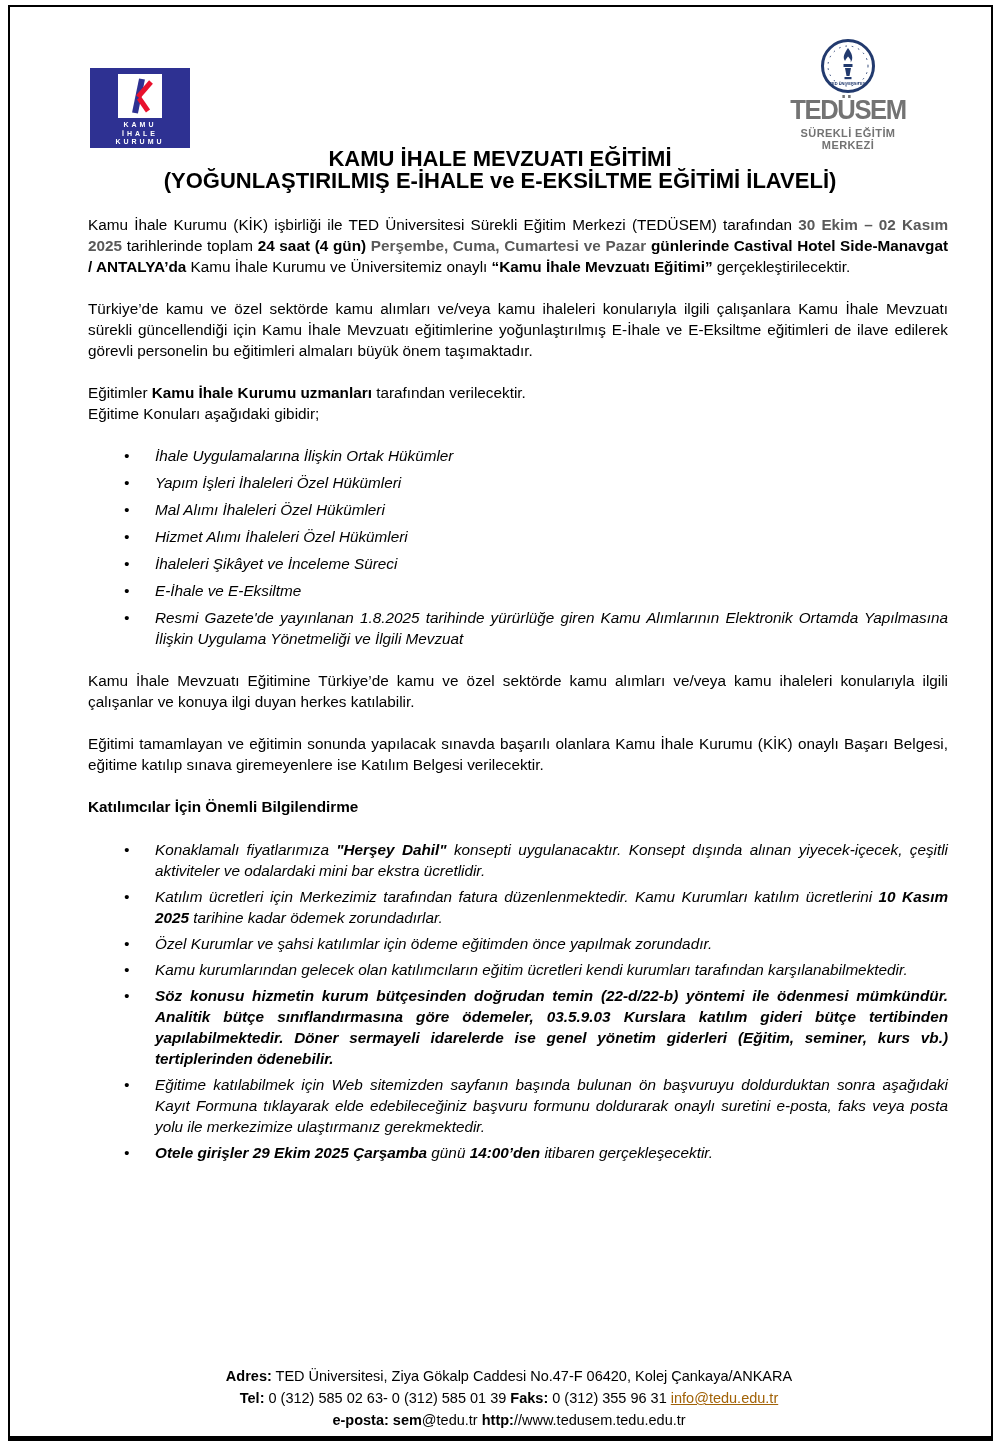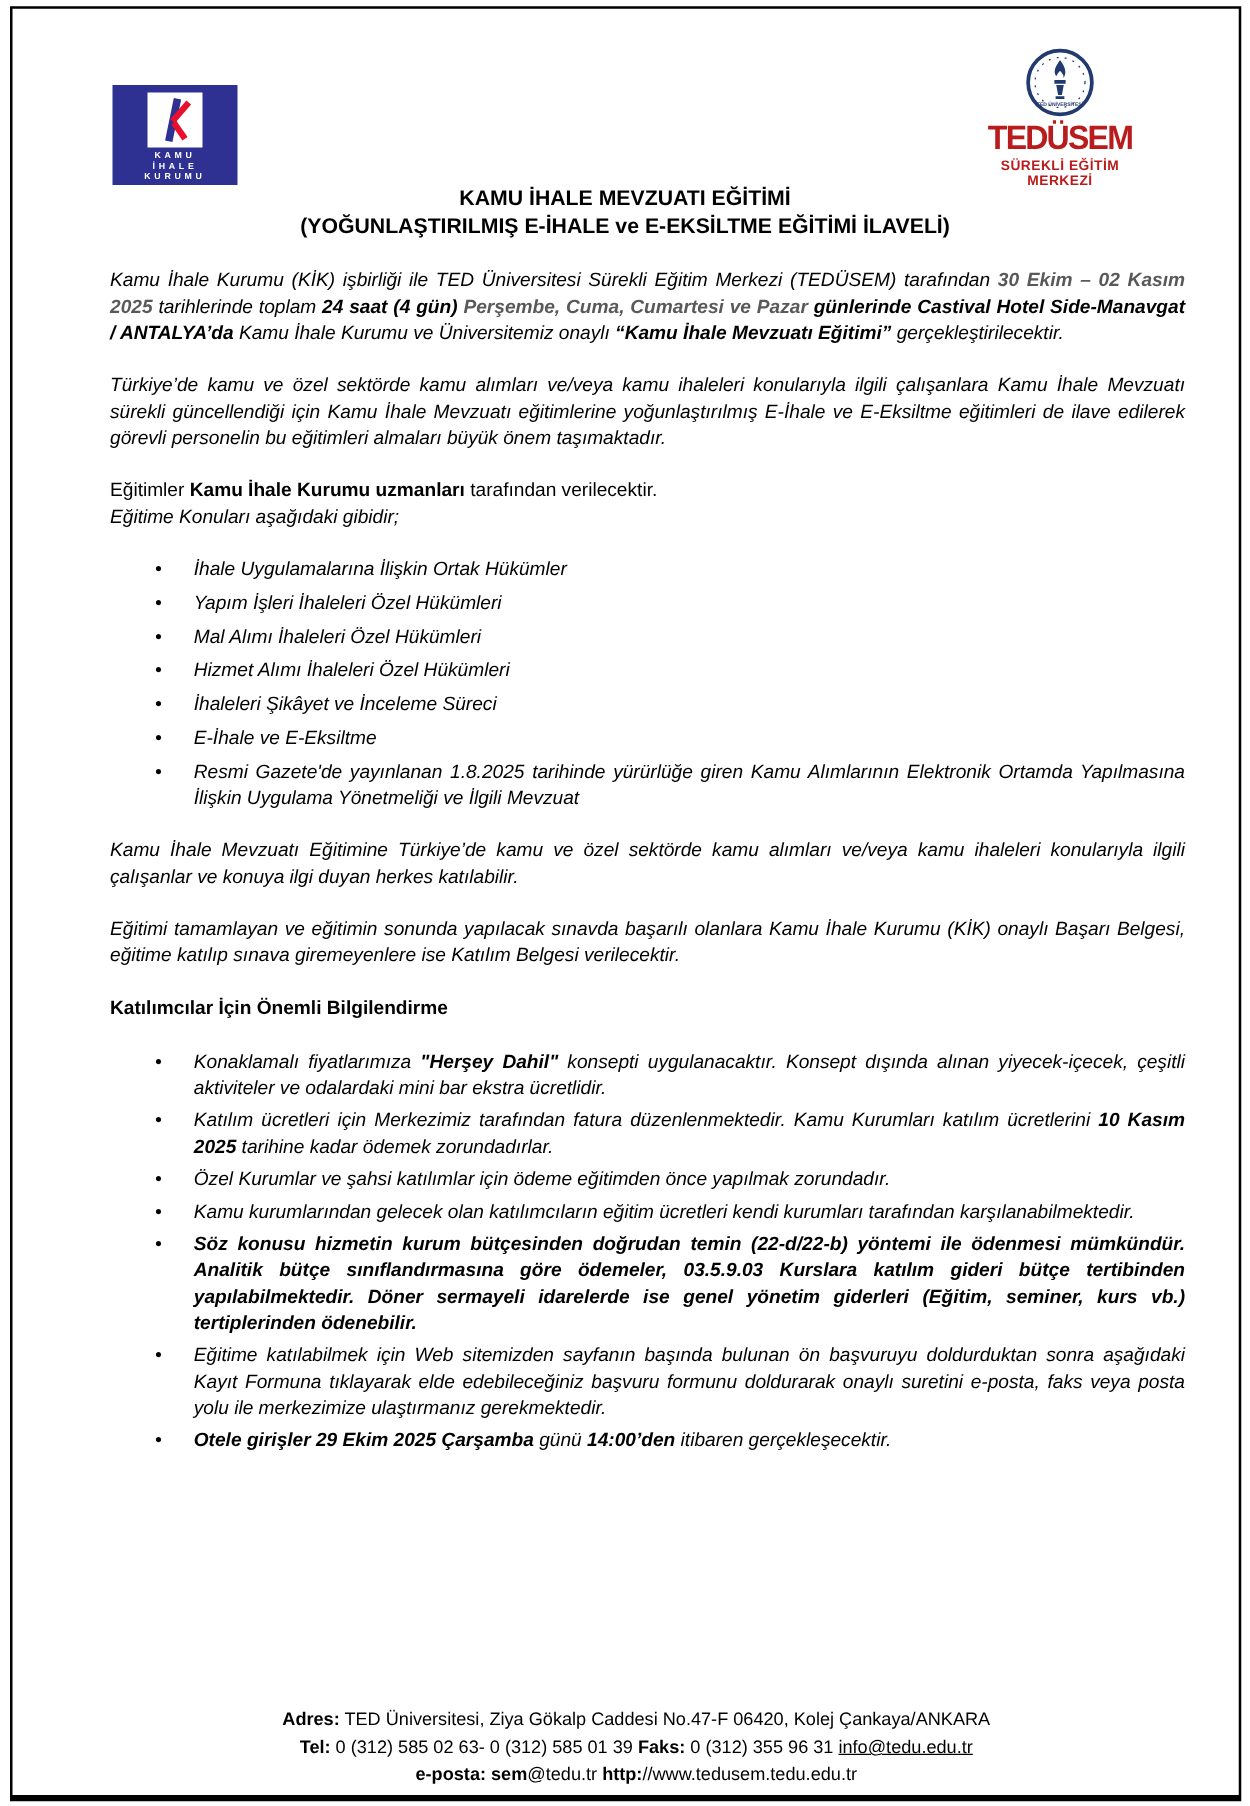"TEDÜSEM" .tedusem { color: #b91c1c -> #737373 }
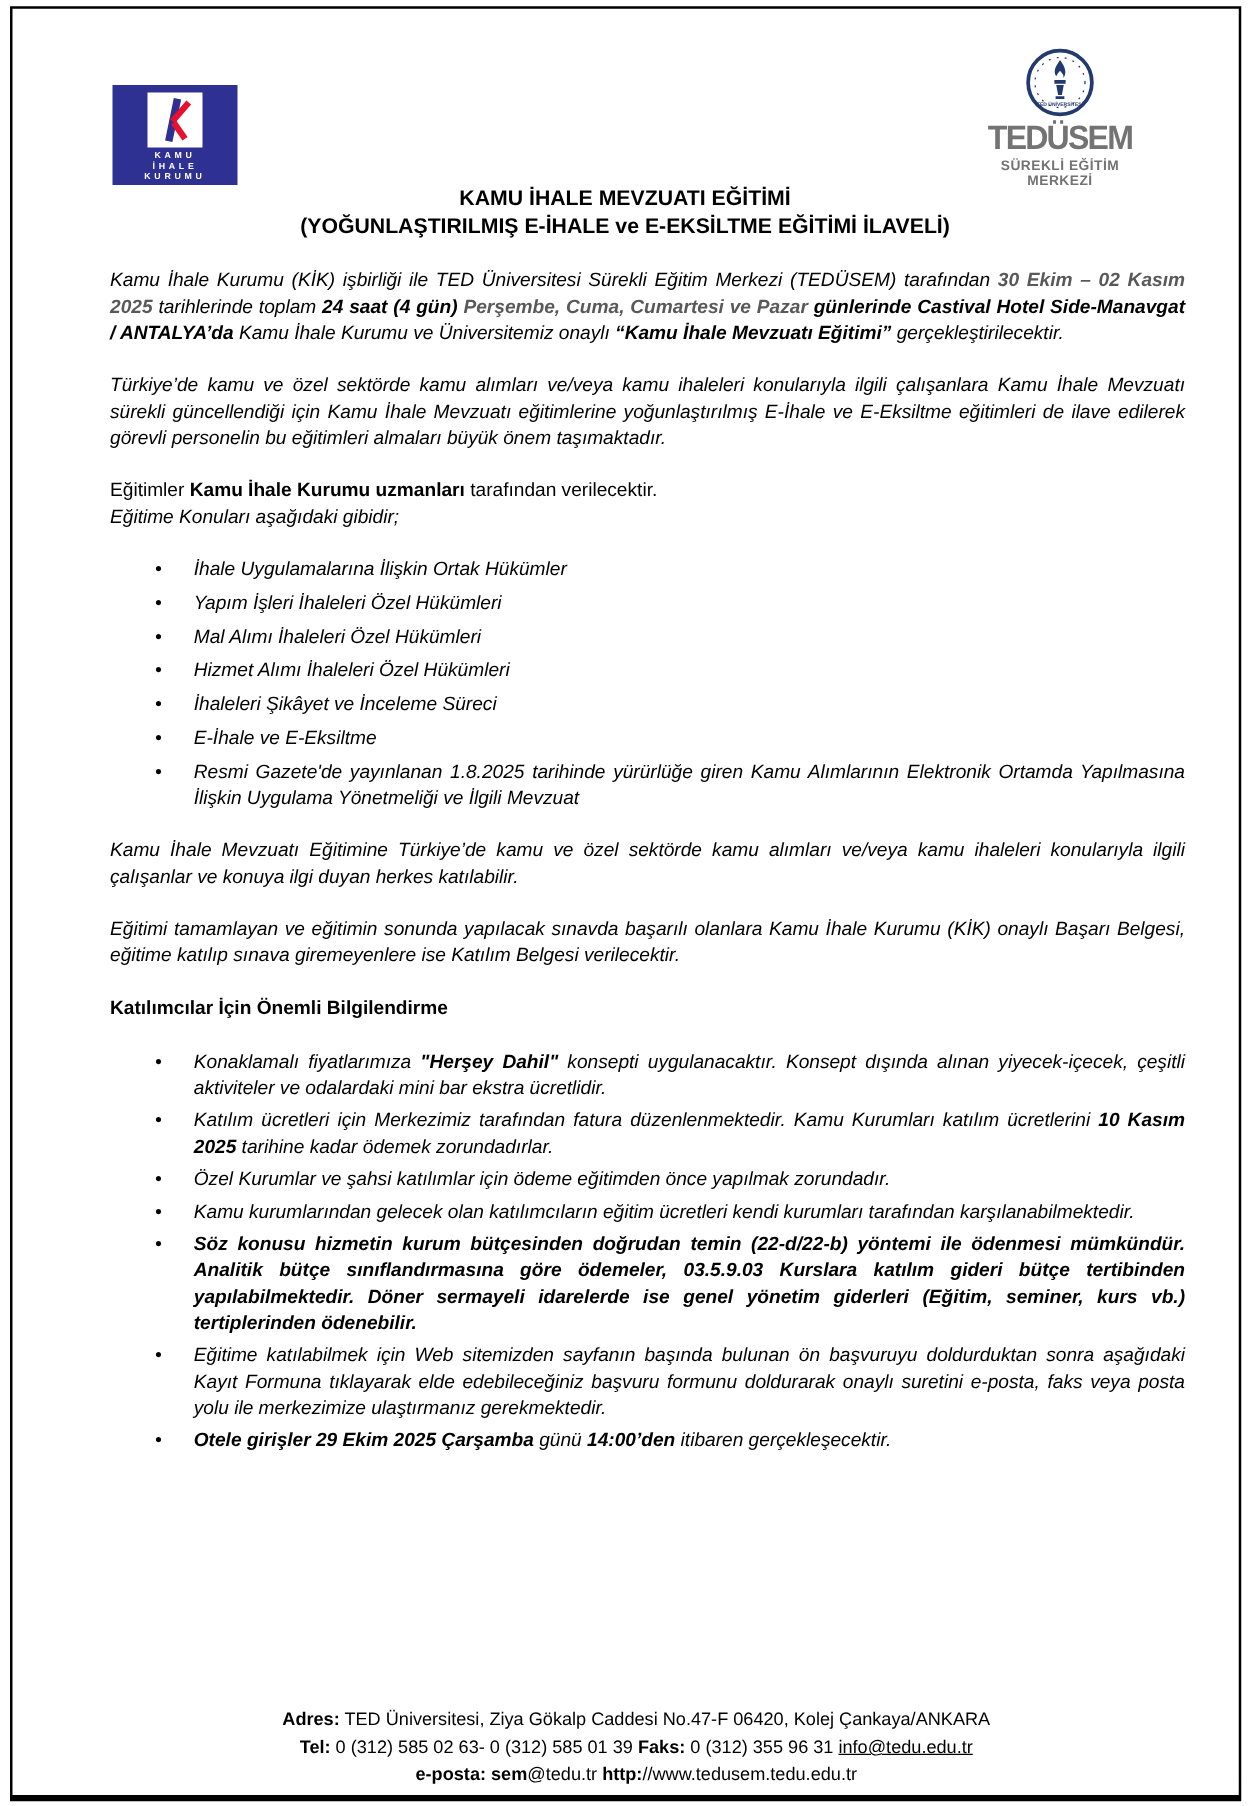"KAMU İHALE MEVZUATI EĞİTİMİ" .doc-title { font-size: 17px -> 22px }
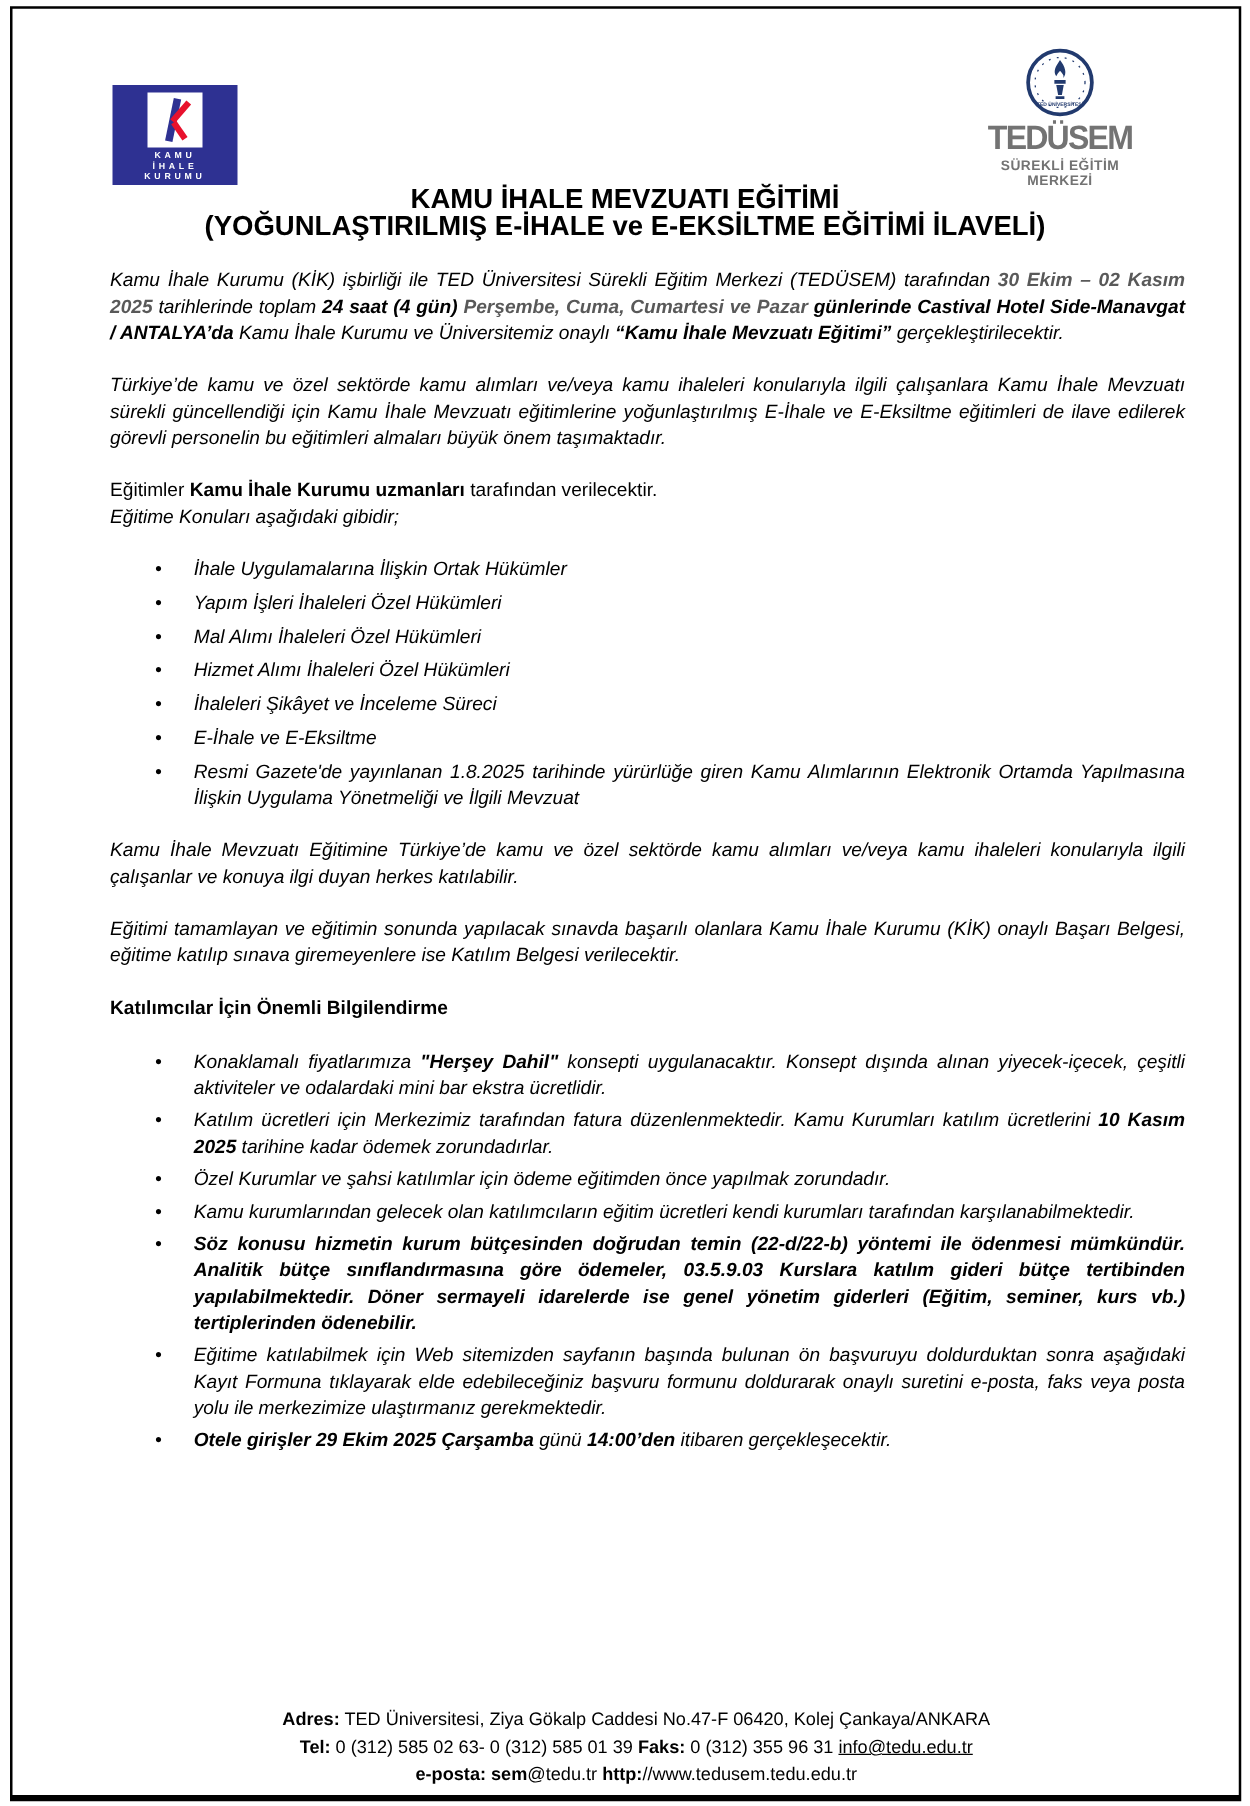"Kamu İhale Kurumu (KİK) işbirliği" p.para { font-style: italic -> none }
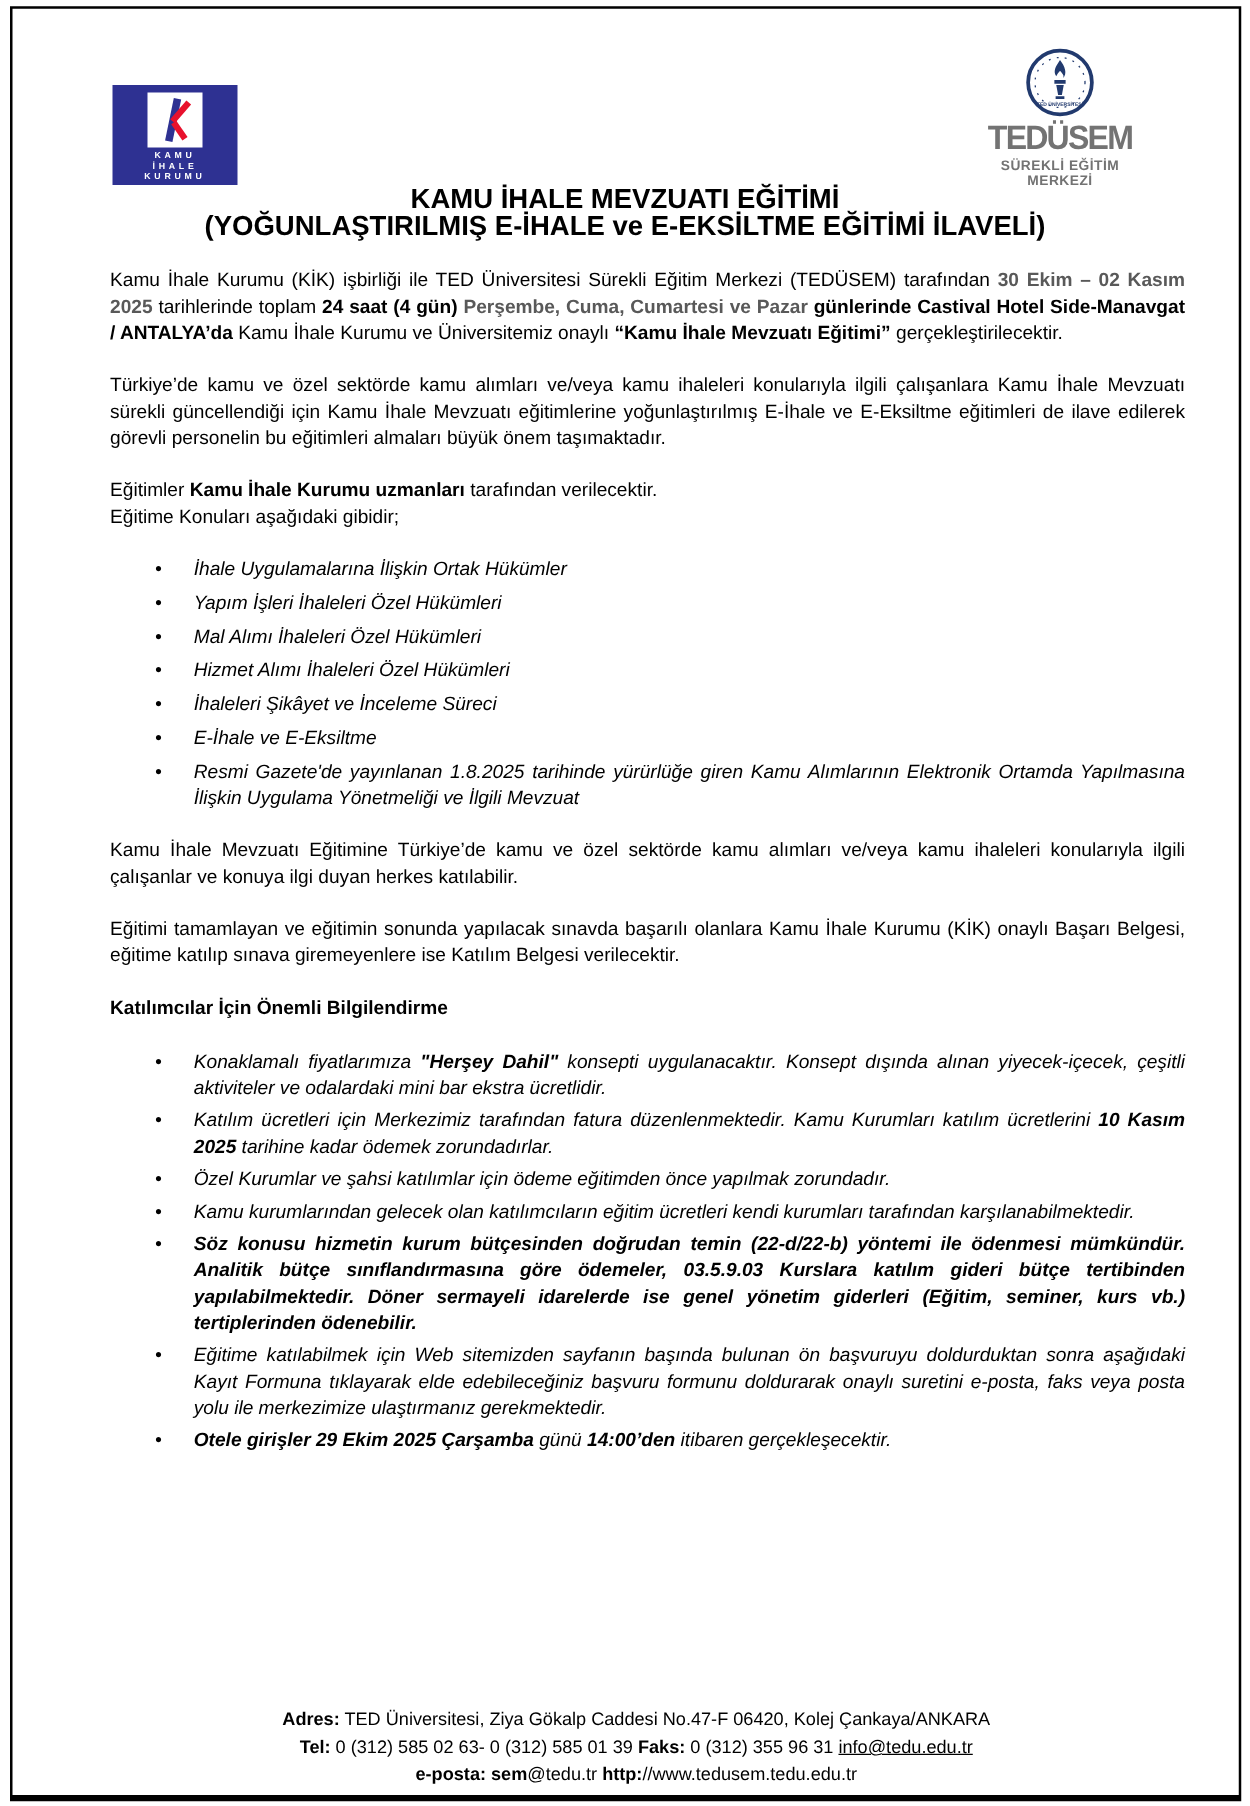"info@tedu.edu.tr" .l { color: #000000 -> #a16207 }
